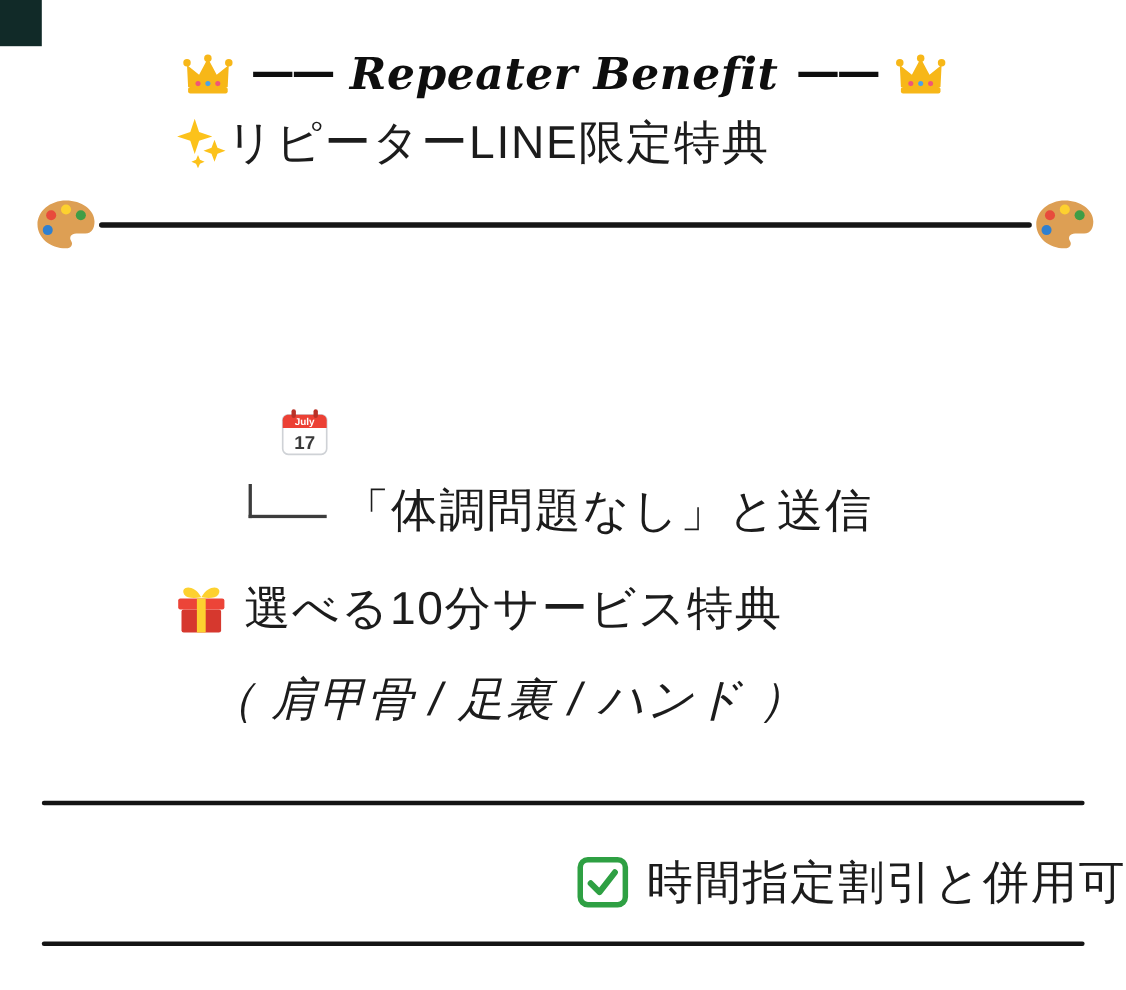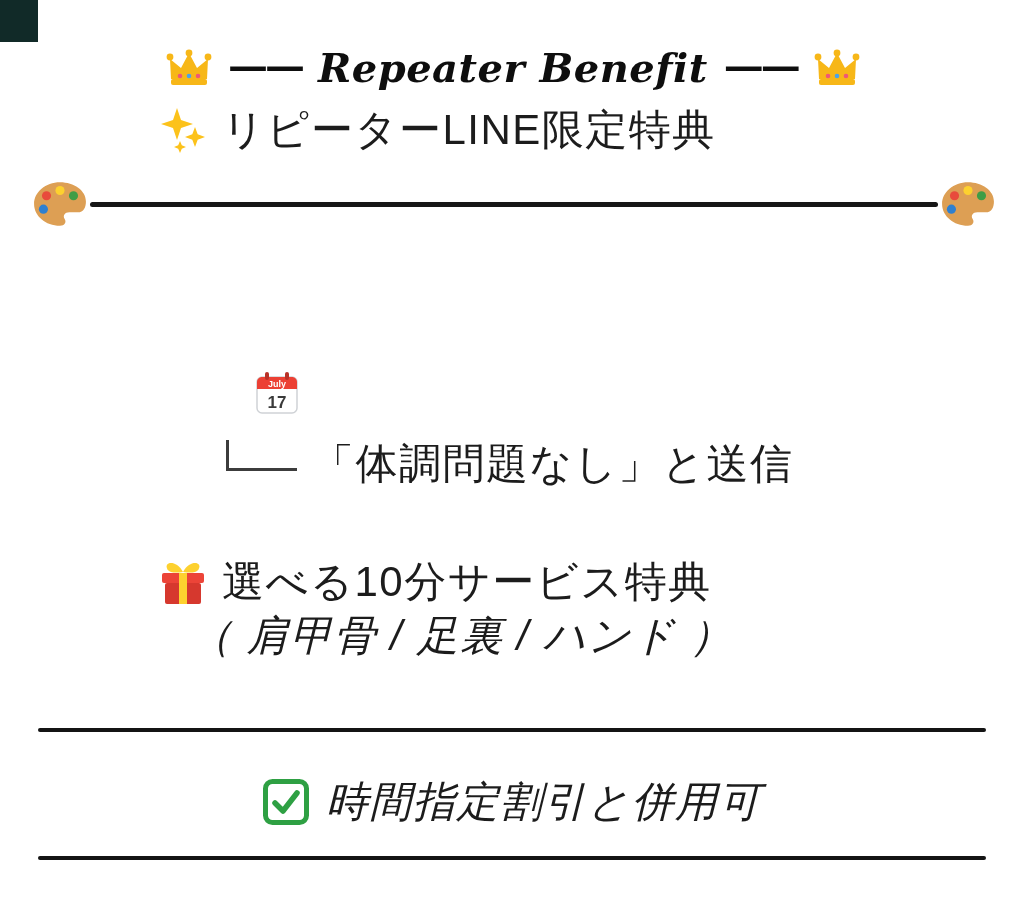"リピーターLINE限定特典" .subtitle-row { gap: 16px -> none }
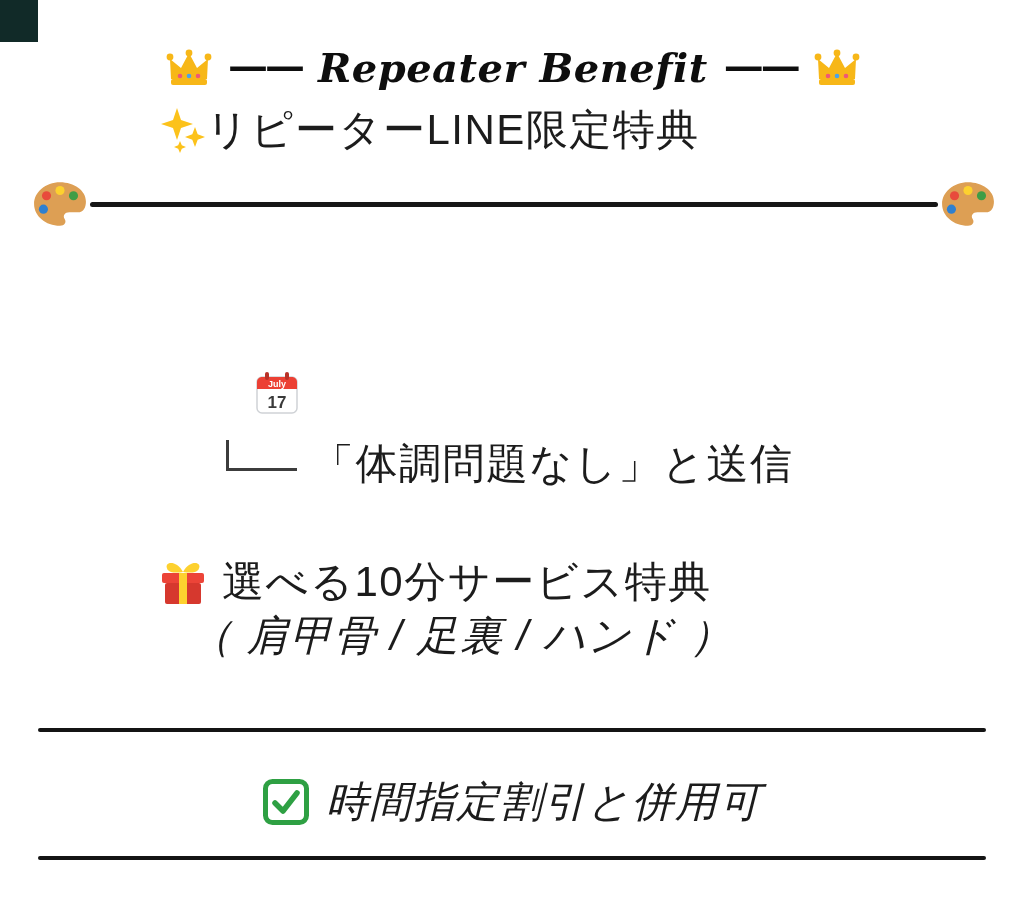"選べる10分サービス特典" .line-gift { top: 554px -> 525px }
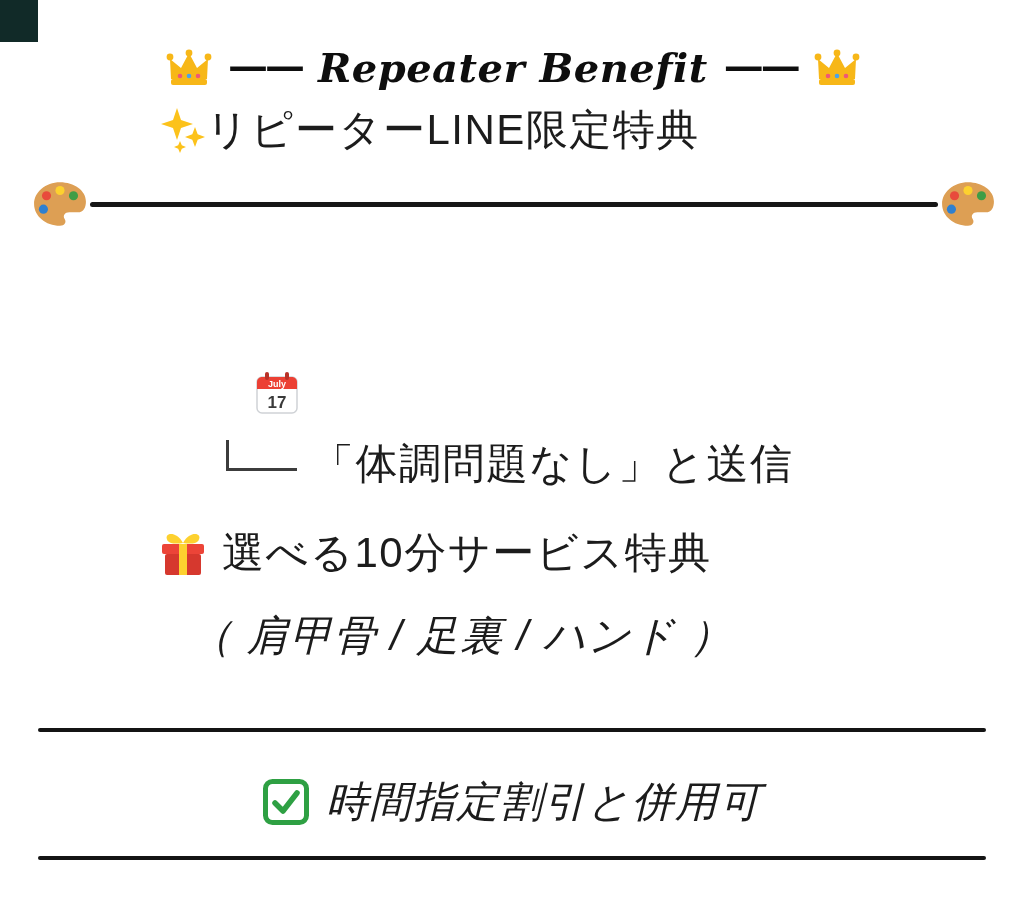"時間指定割引と併用可" .line-check { font-style: italic -> none; justify-content: center -> flex-end }
